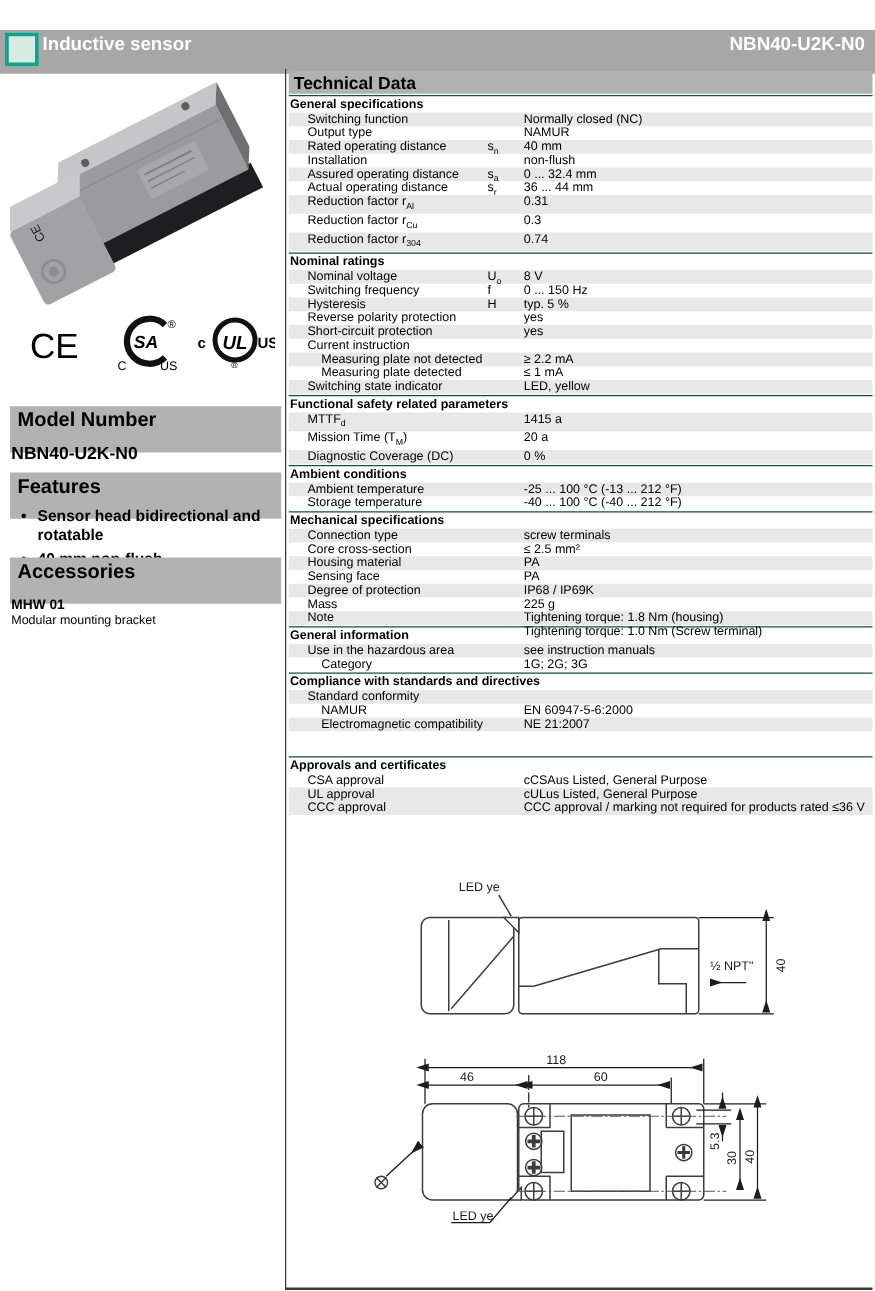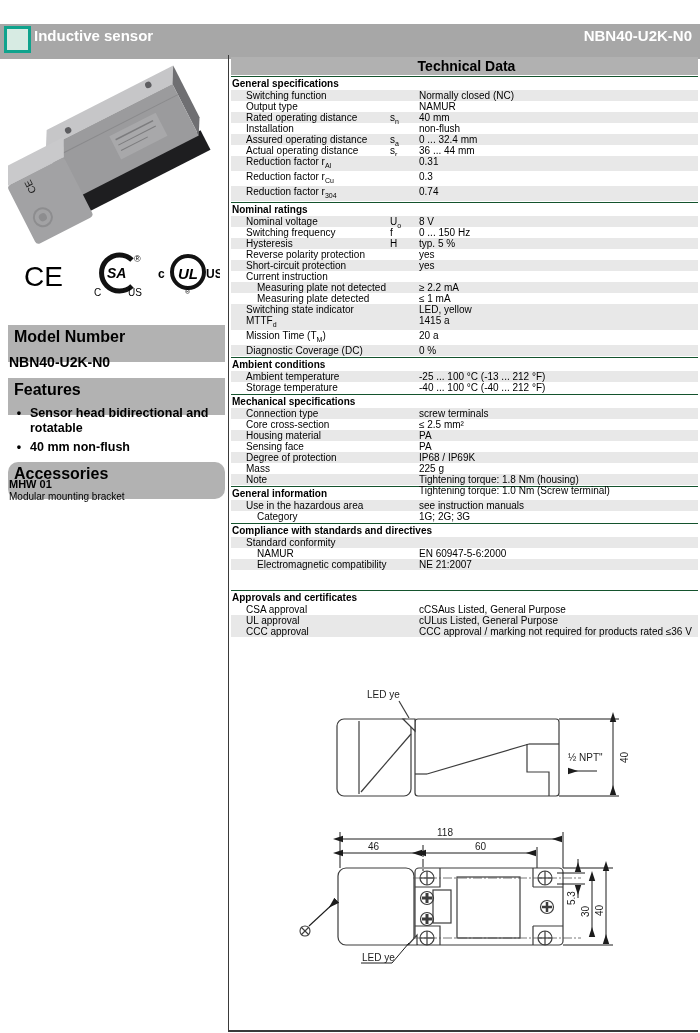"Technical Data" .secbar { text-align: center -> none }
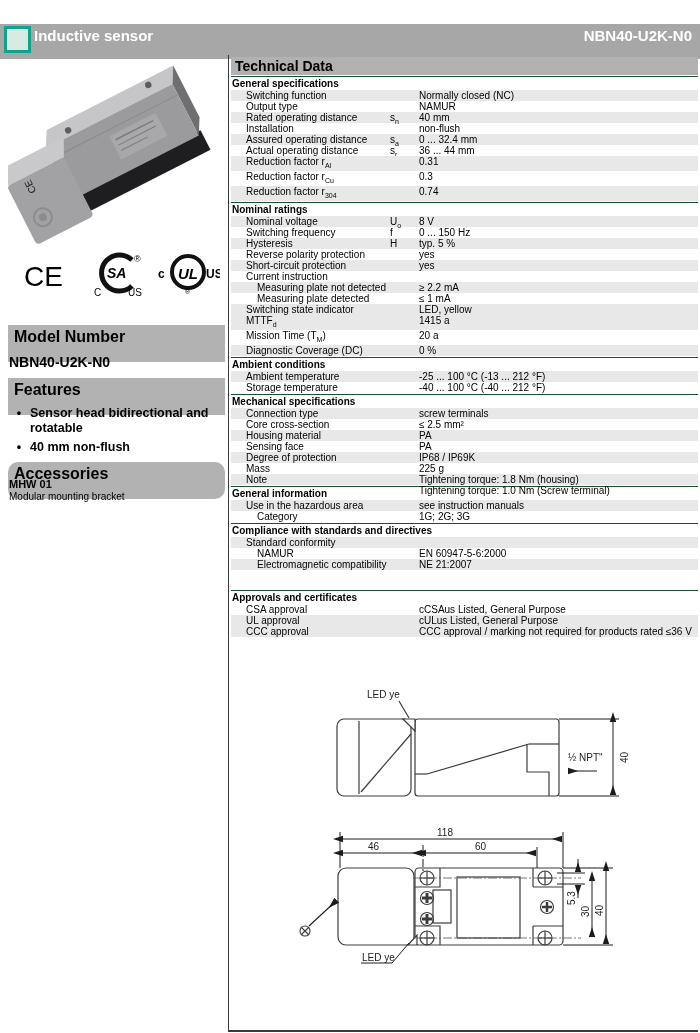"Functional safety related parameters" div.t-sec { html: none -> <div>Functional safety related parameters</div> }
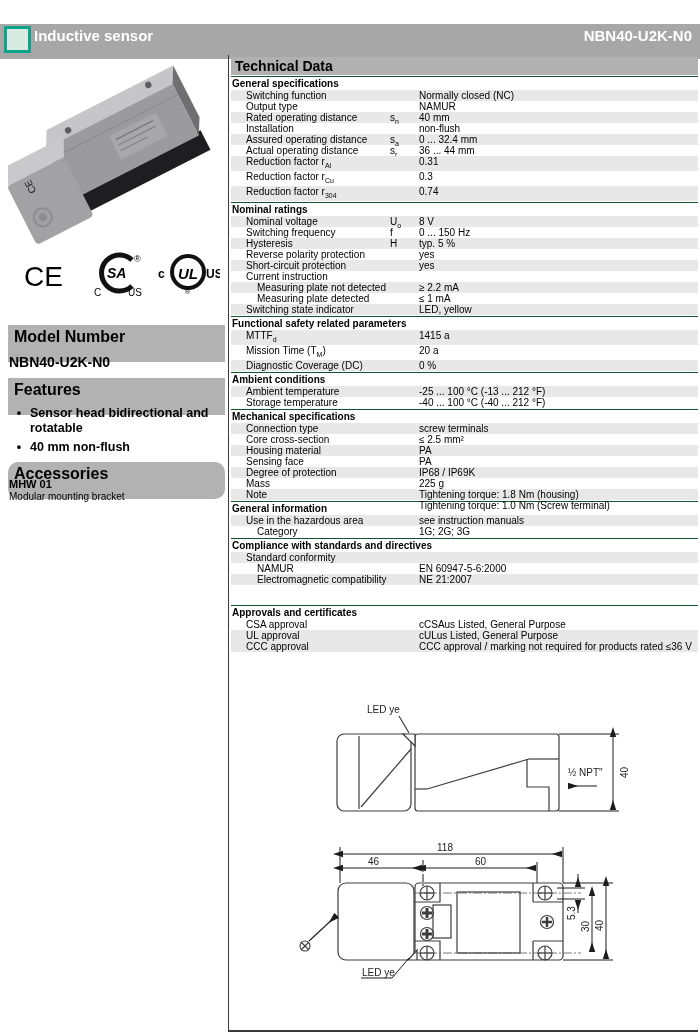"Accessories" div.grybar { border-radius: 10px -> none; top: 462px -> 446px }
